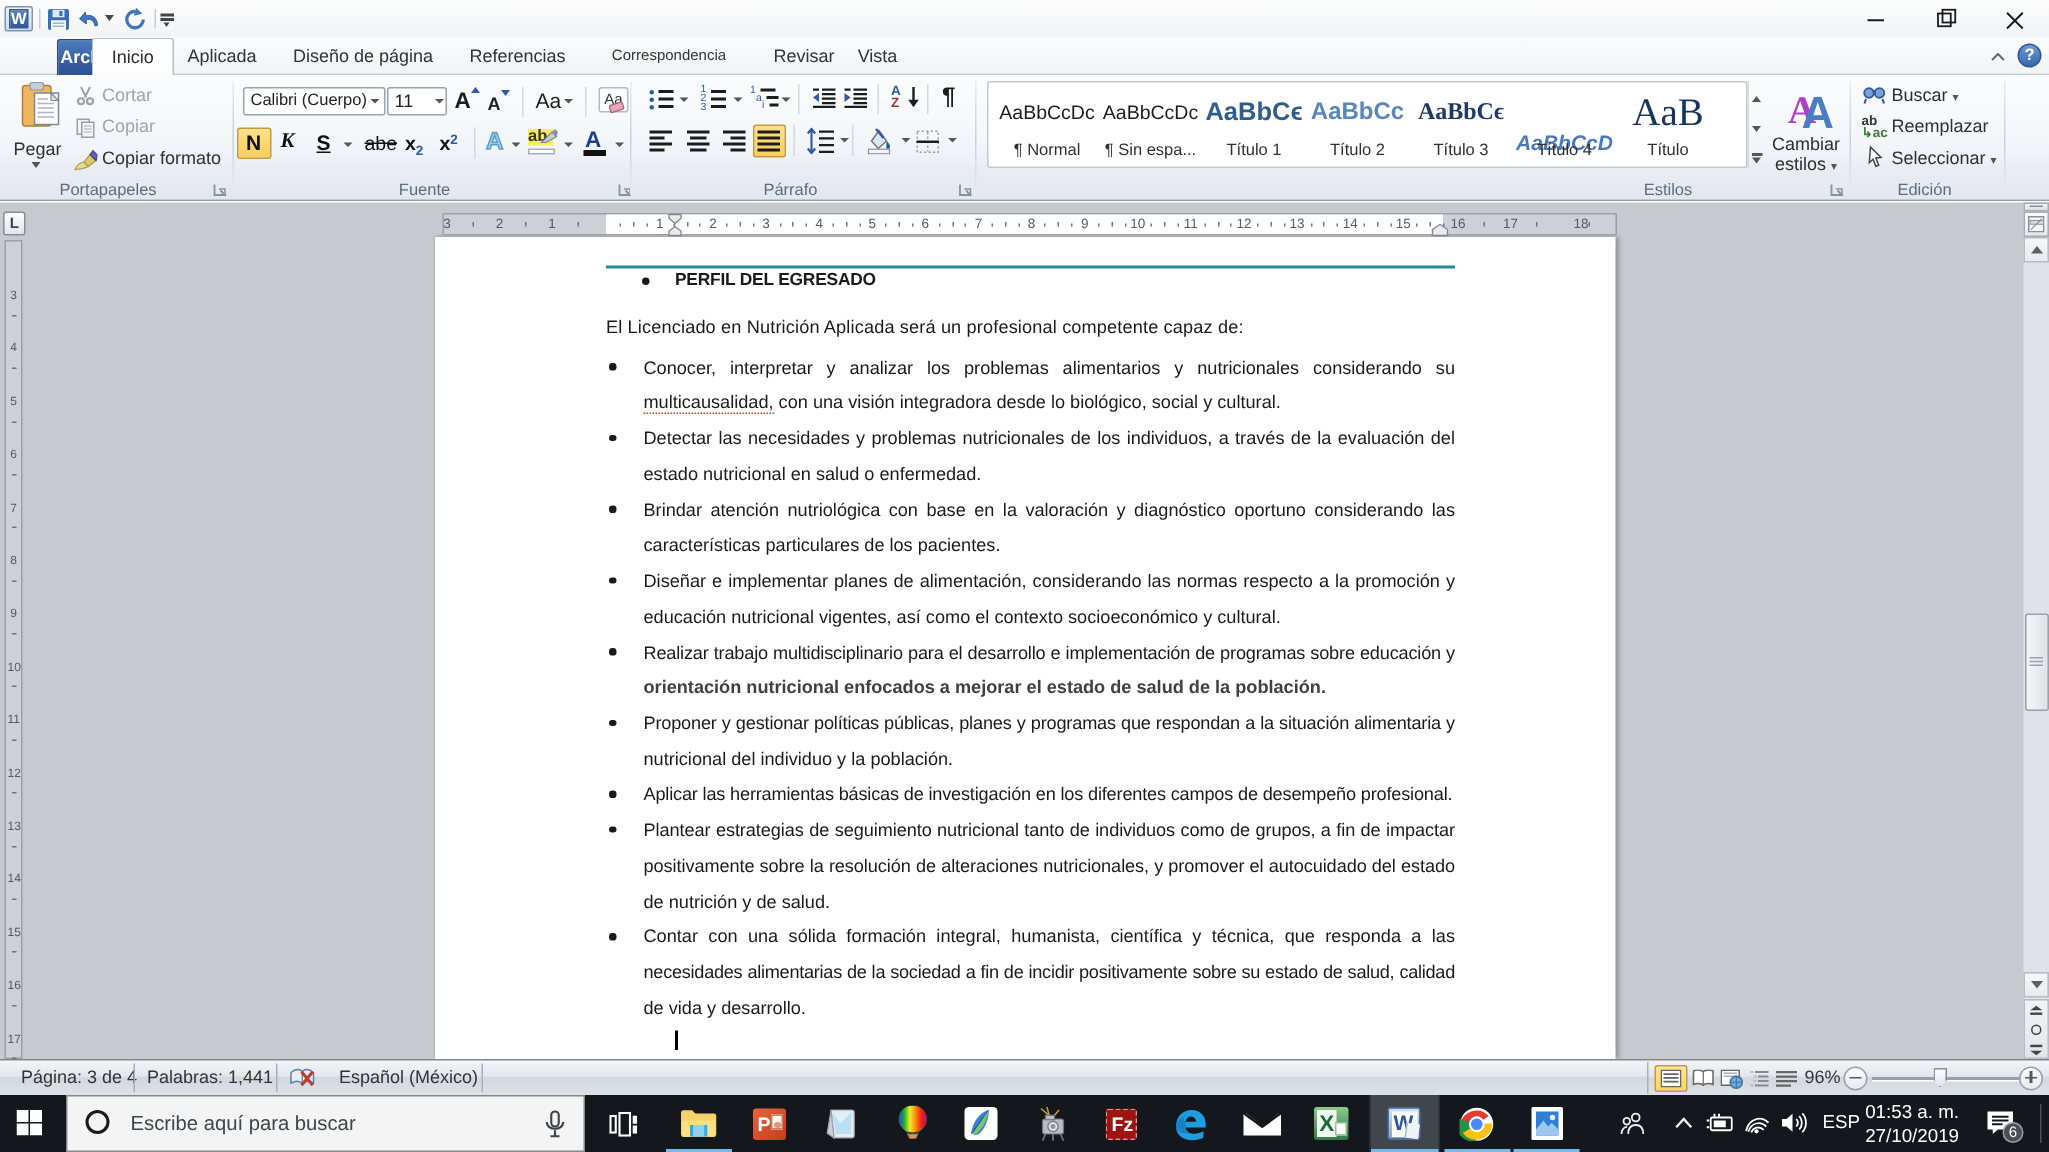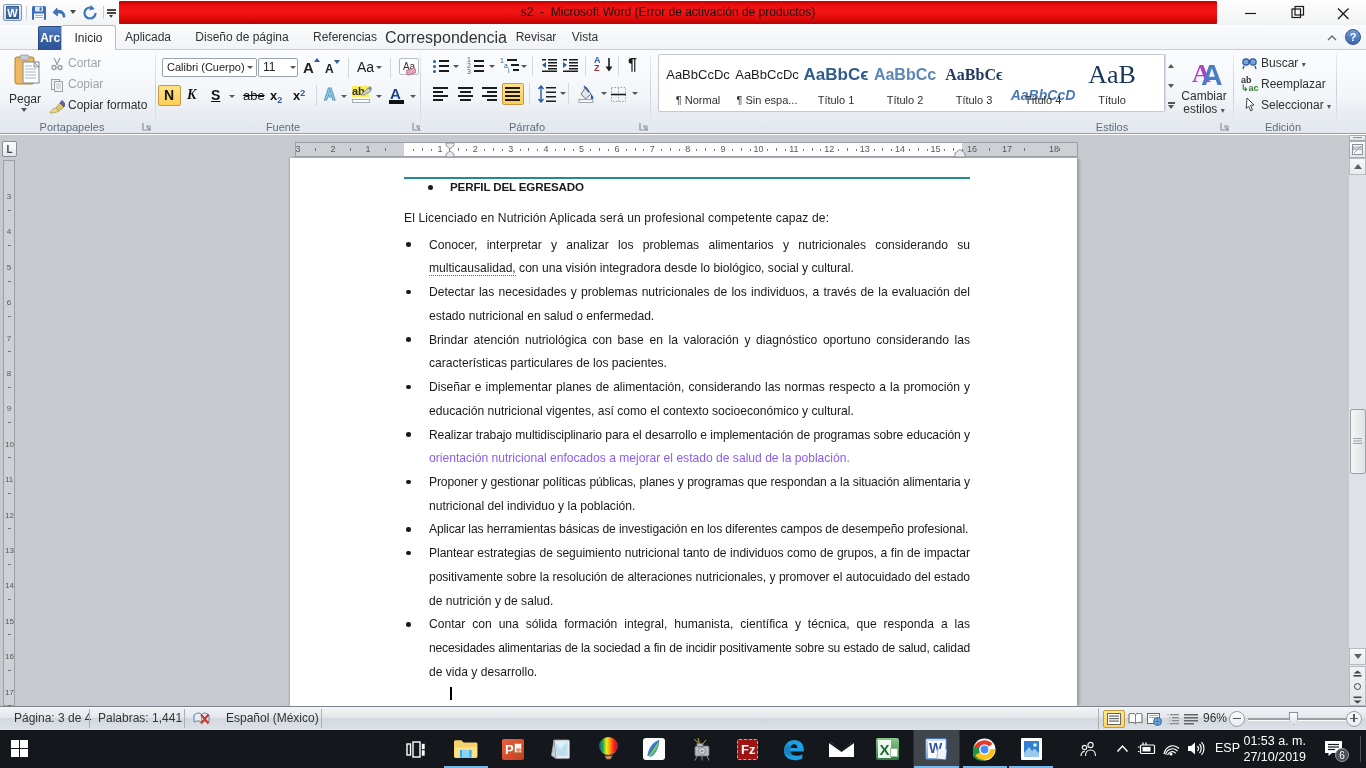"s2 - Microsoft Word (Error" div.abs { html: <div> <div>s2&nbsp; -&nbsp; Microsoft Word (Error de activación de productos)</div> </div> -> none }
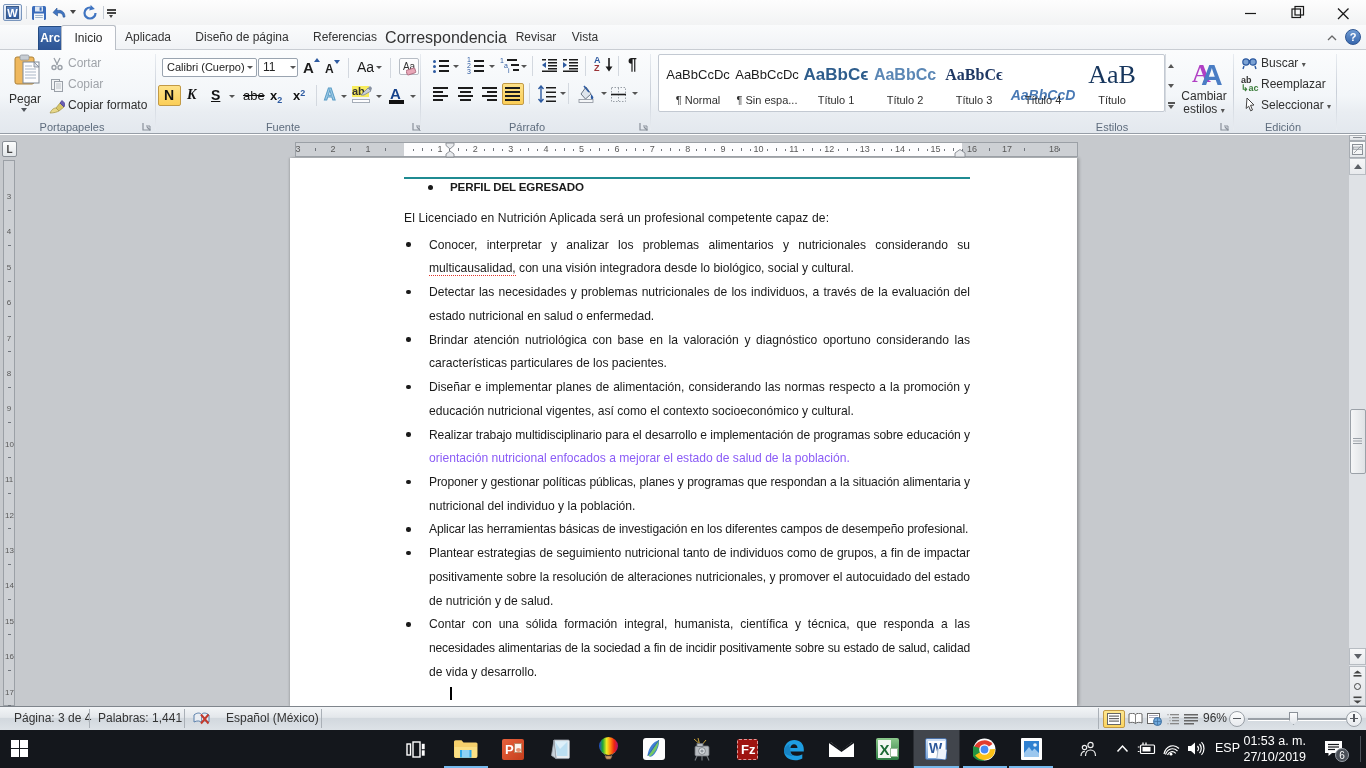"Correspondencia" div.abs { font-size: 16px -> 10px }
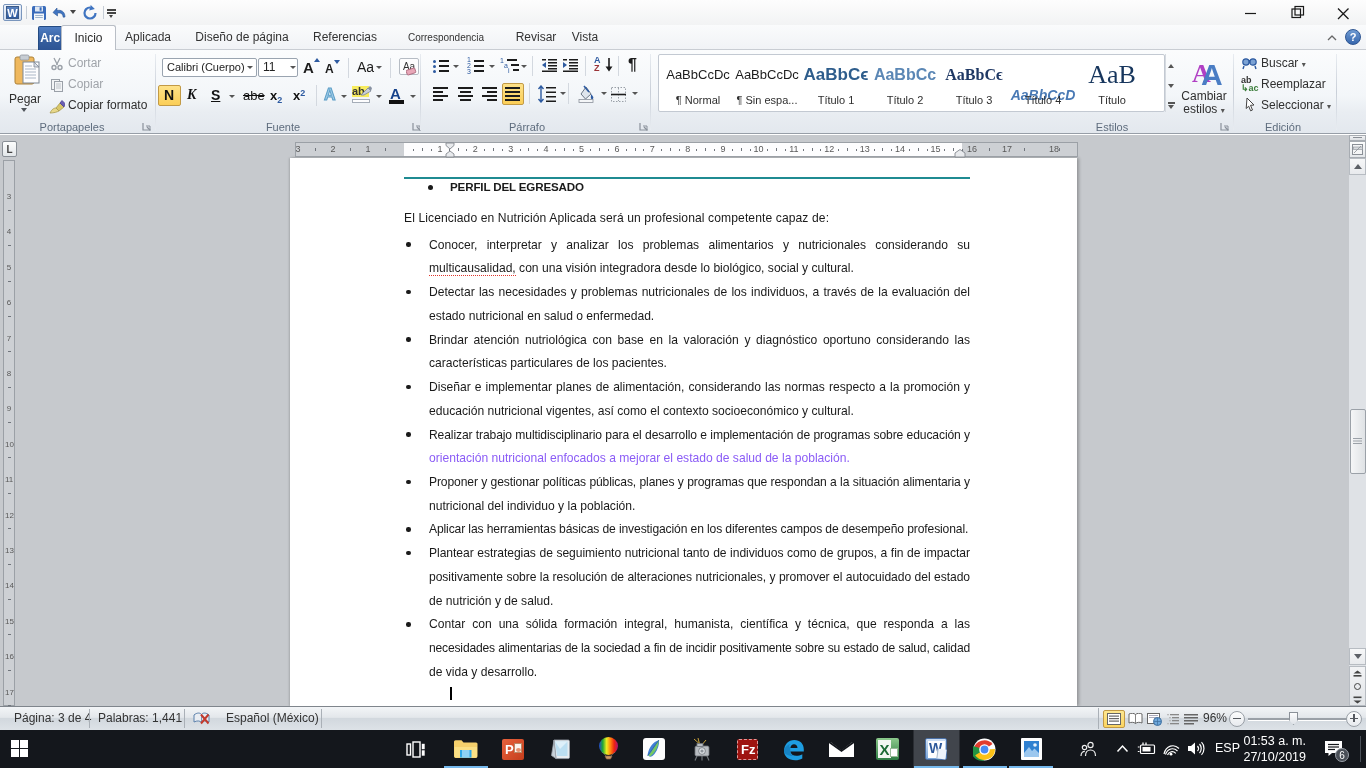"orientación nutricional enfocados a" div.abs { color: #8b5cf6 -> #404040; font-weight: none -> bold }
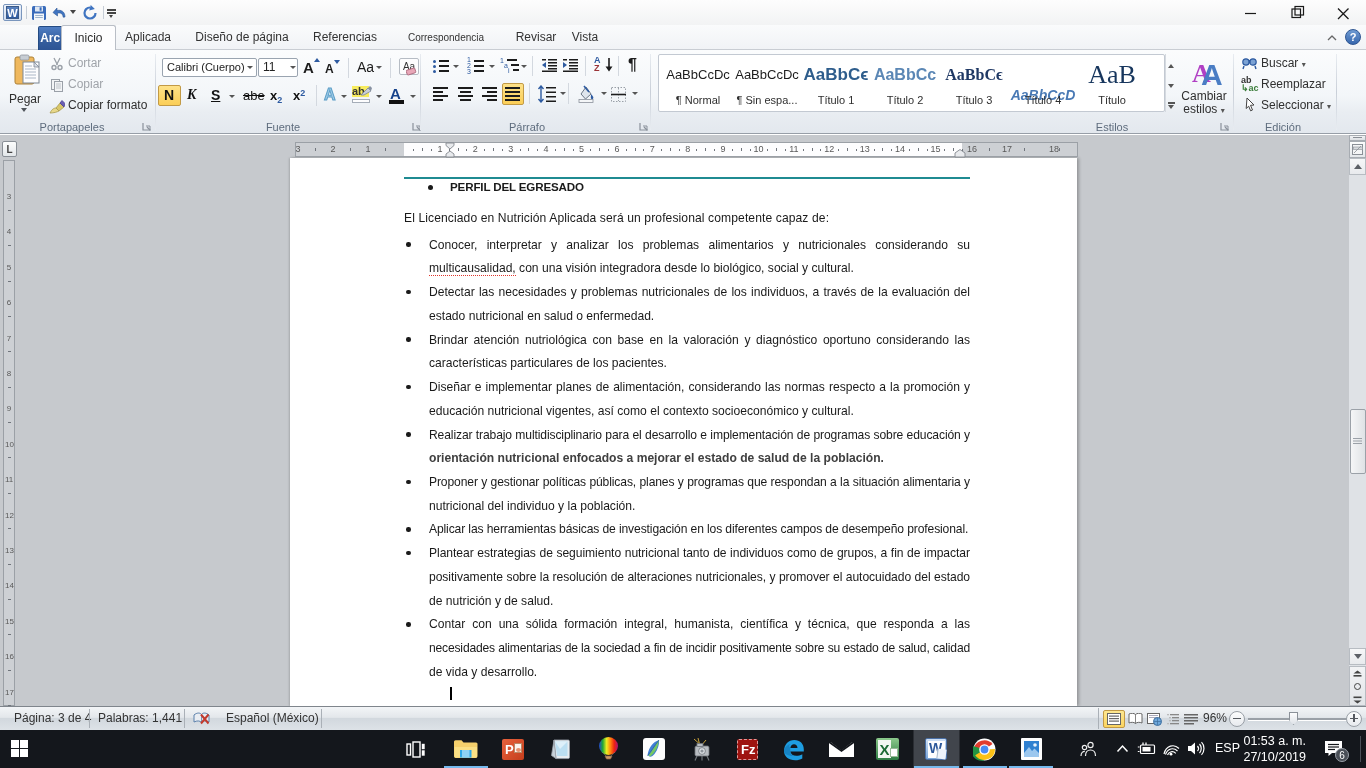"Escribe aquí para buscar" div.abs { html: none -> <div> <div></div> <div>Escribe aquí para buscar</div> <svg> <rect></rect> <path></path> </svg> </div> }
